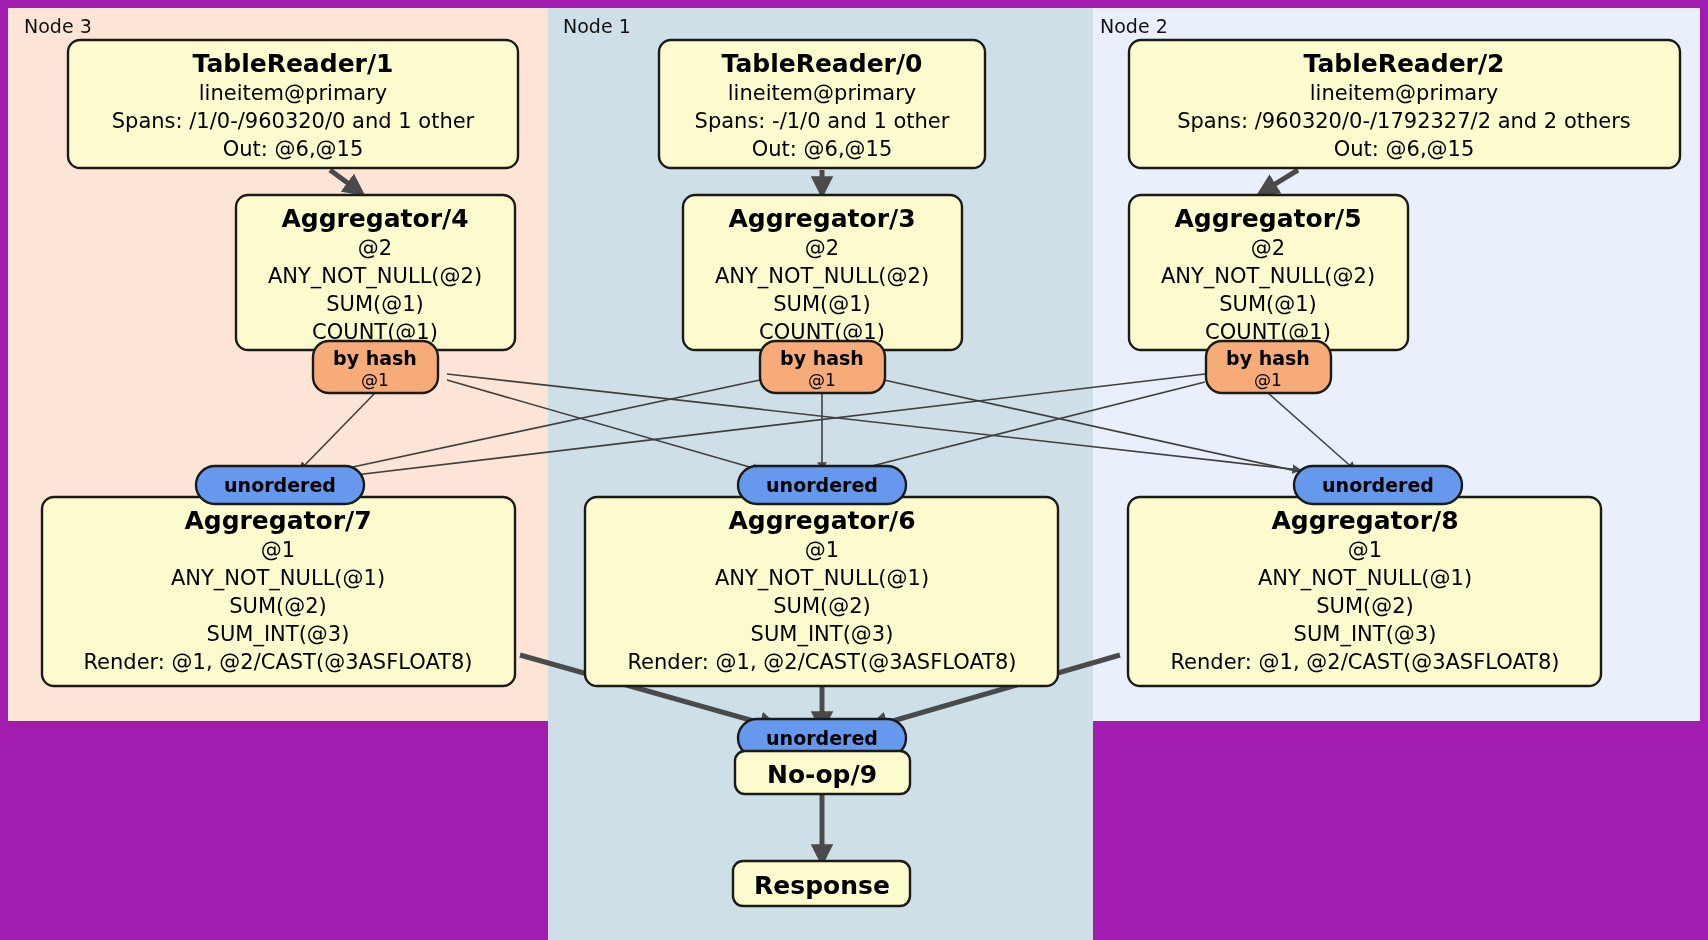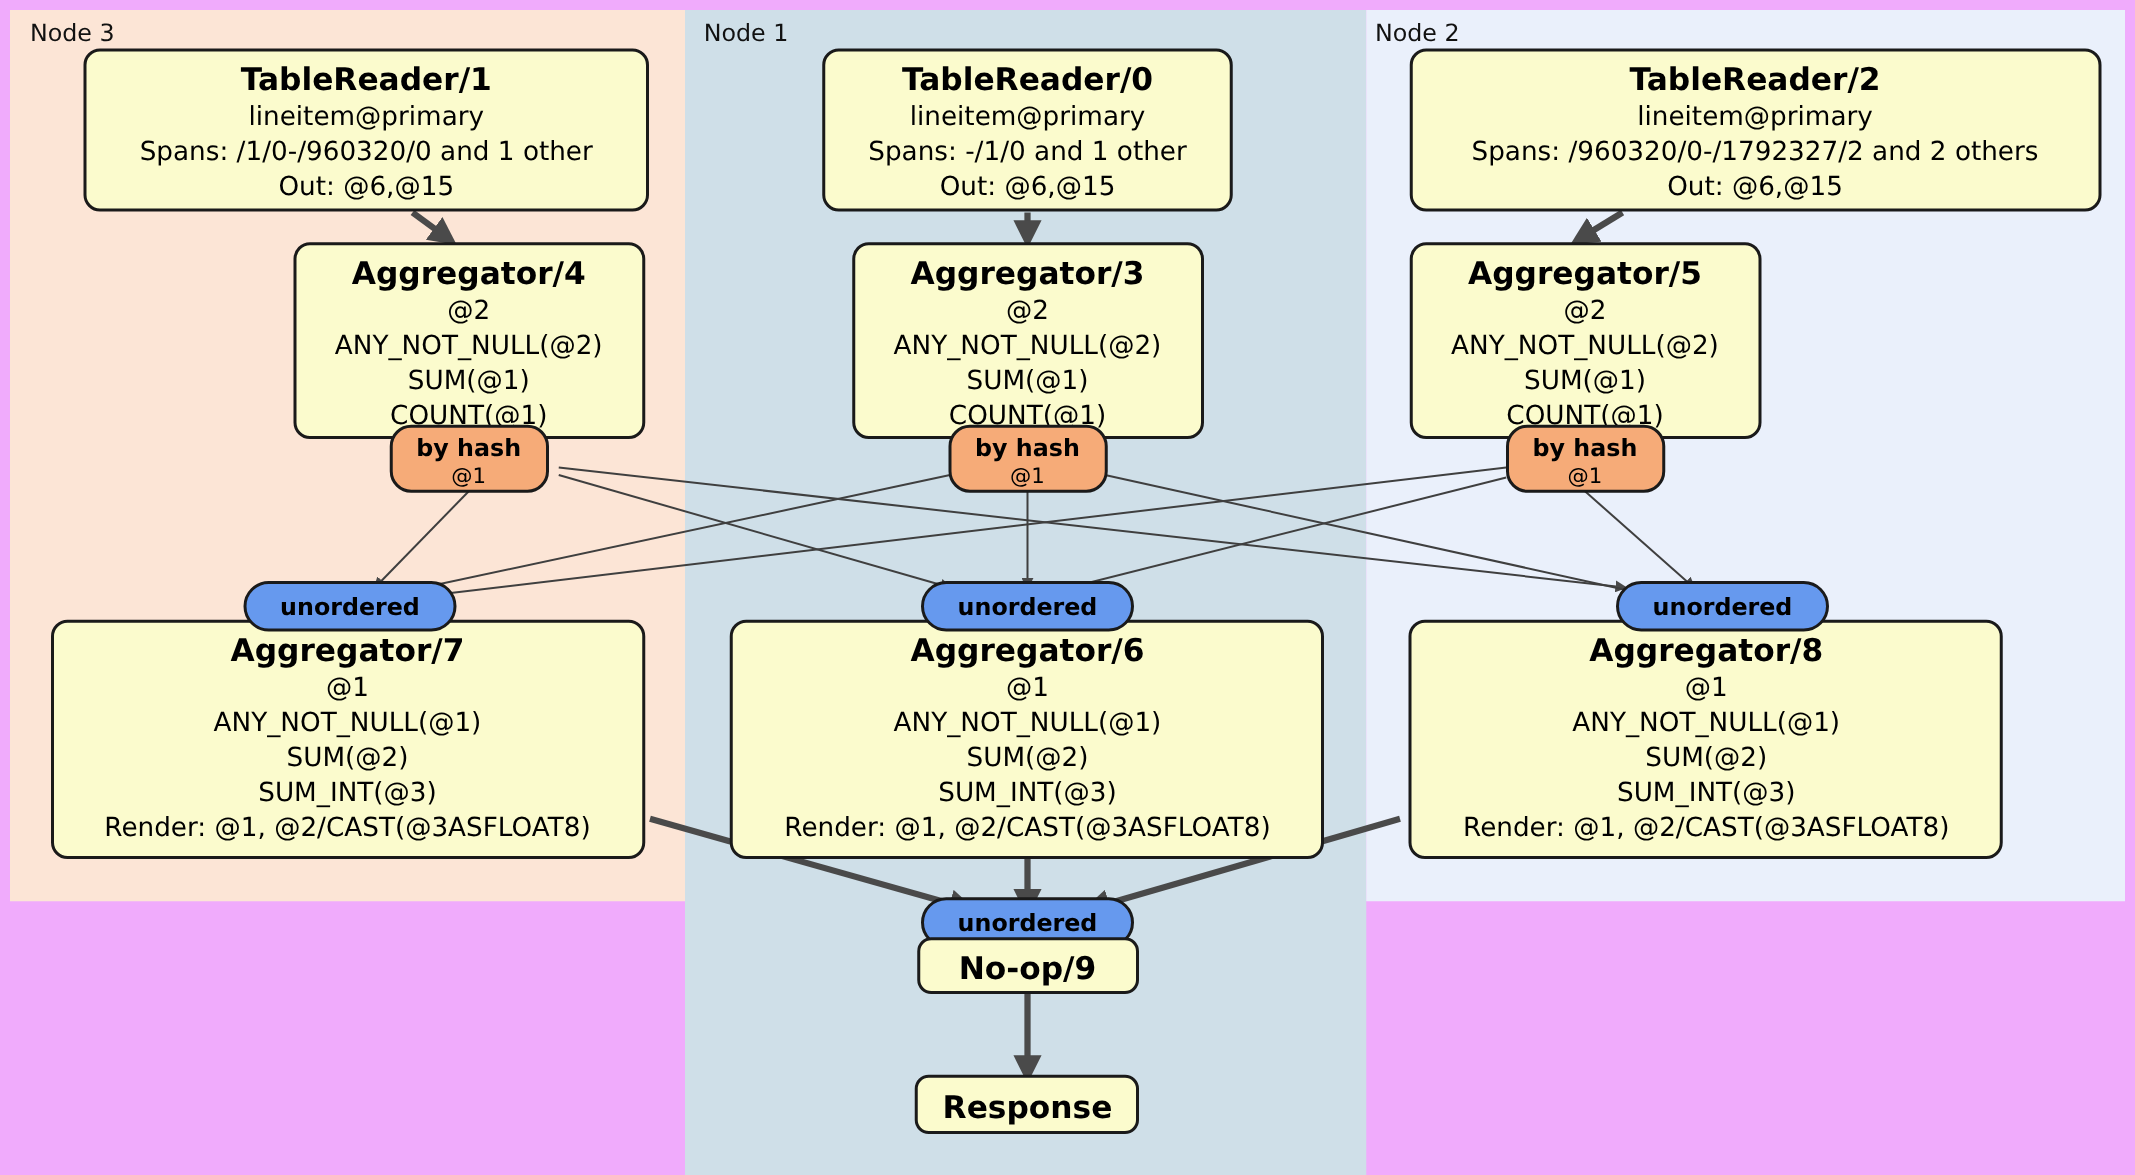"Node 3" #canvas { background: #f0abfc -> #a21caf }
